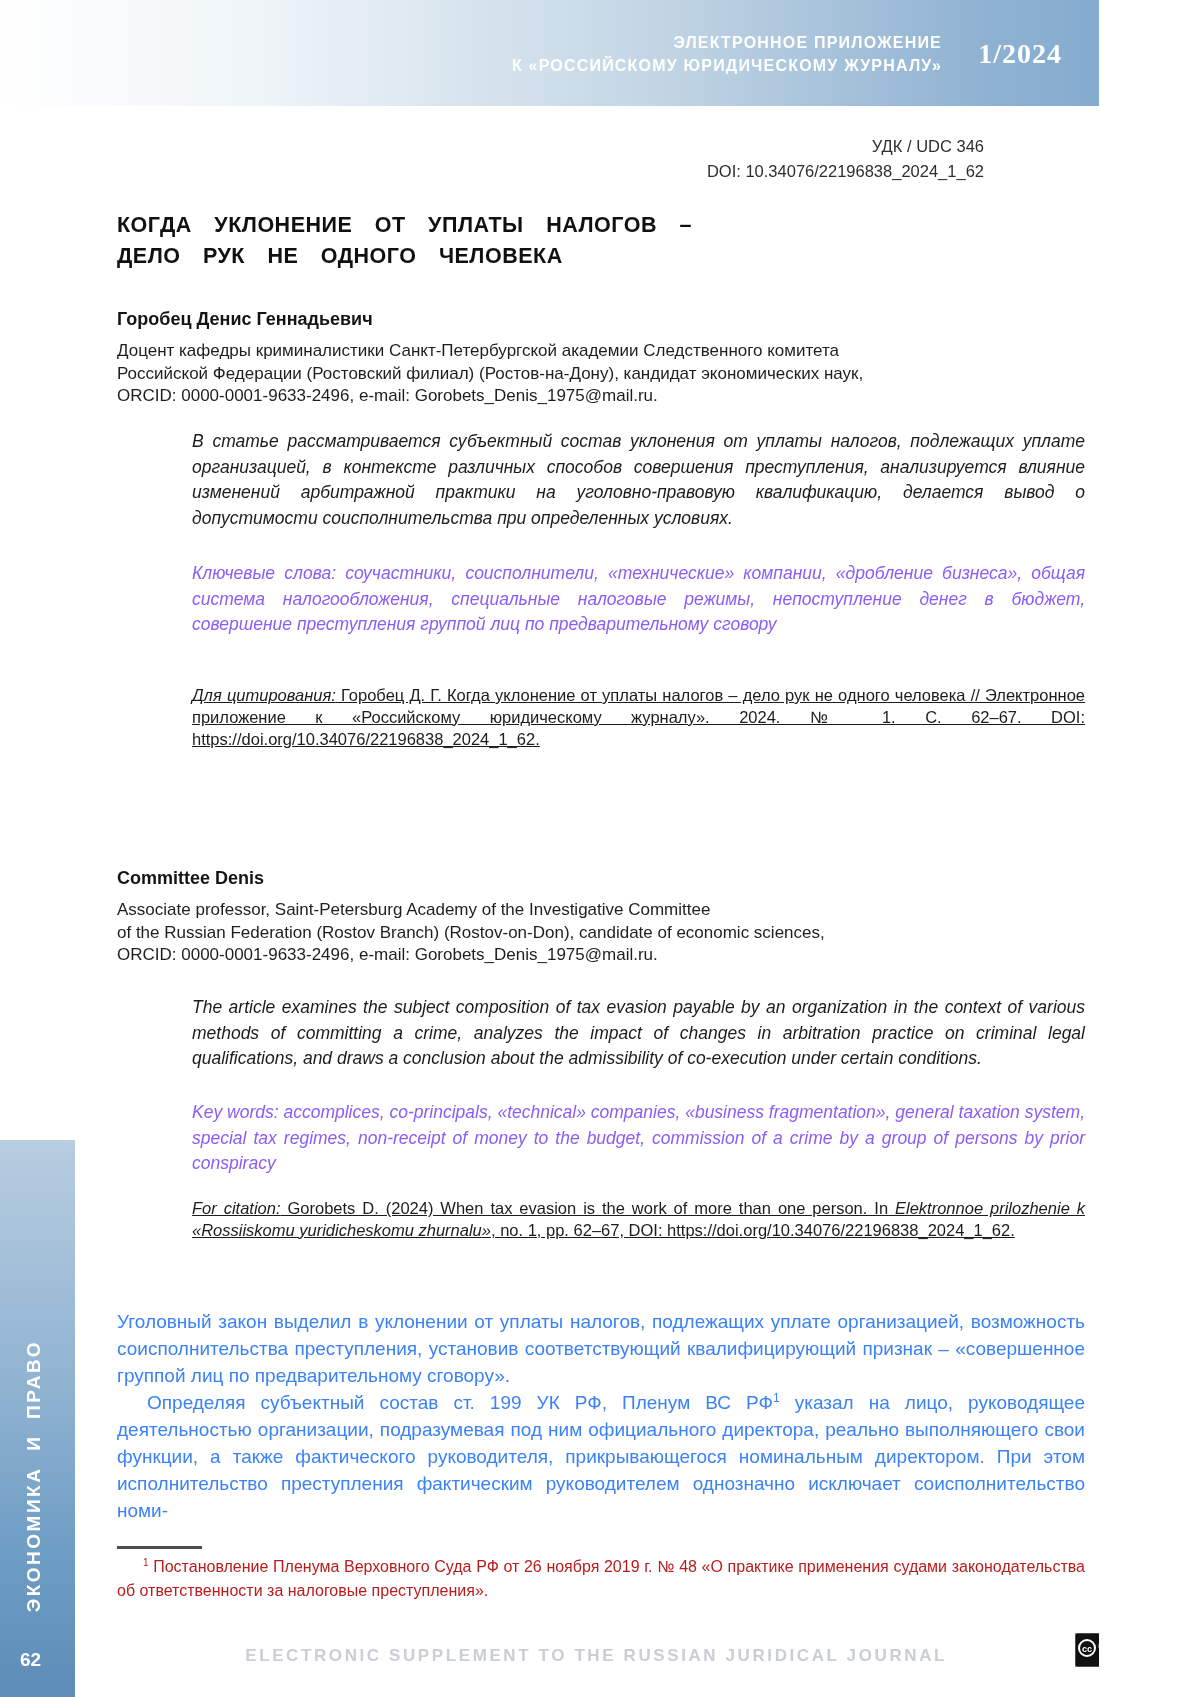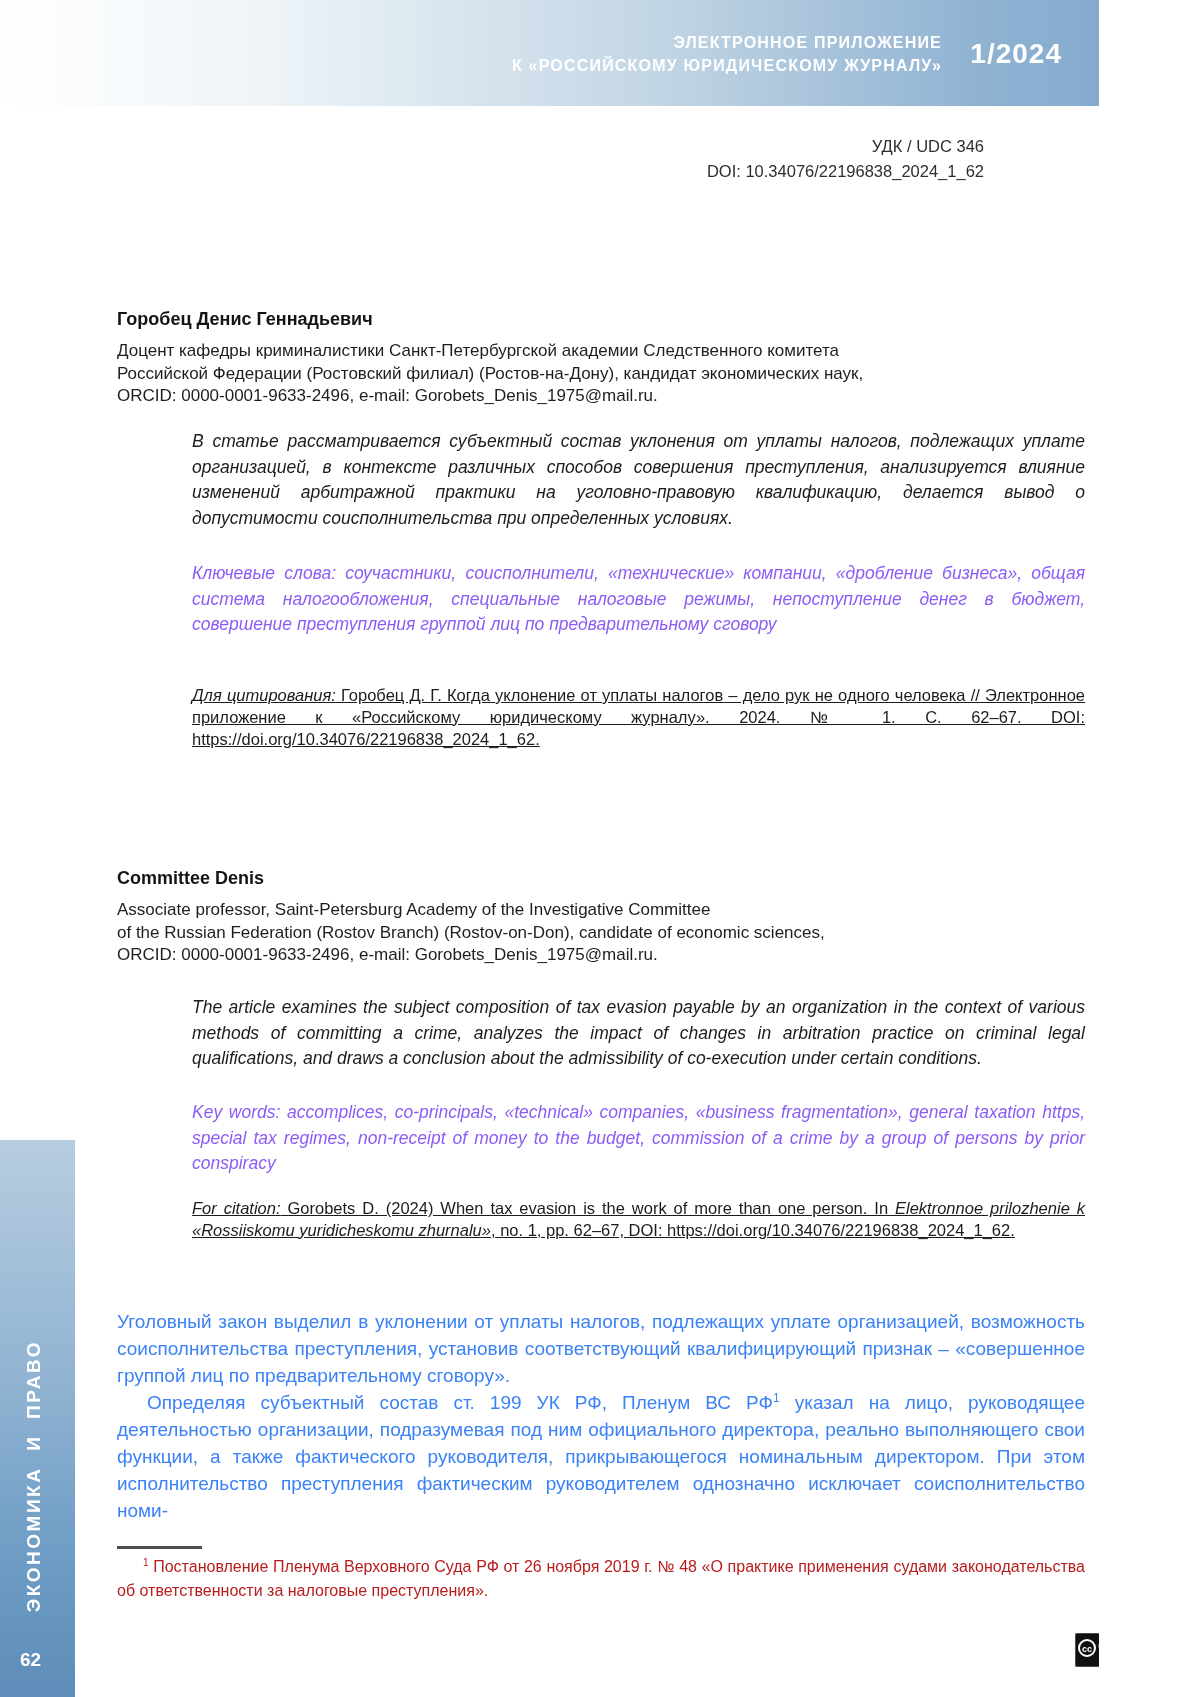"1/2024" .issue-number { font-family: none -> Liberation Serif, serif }
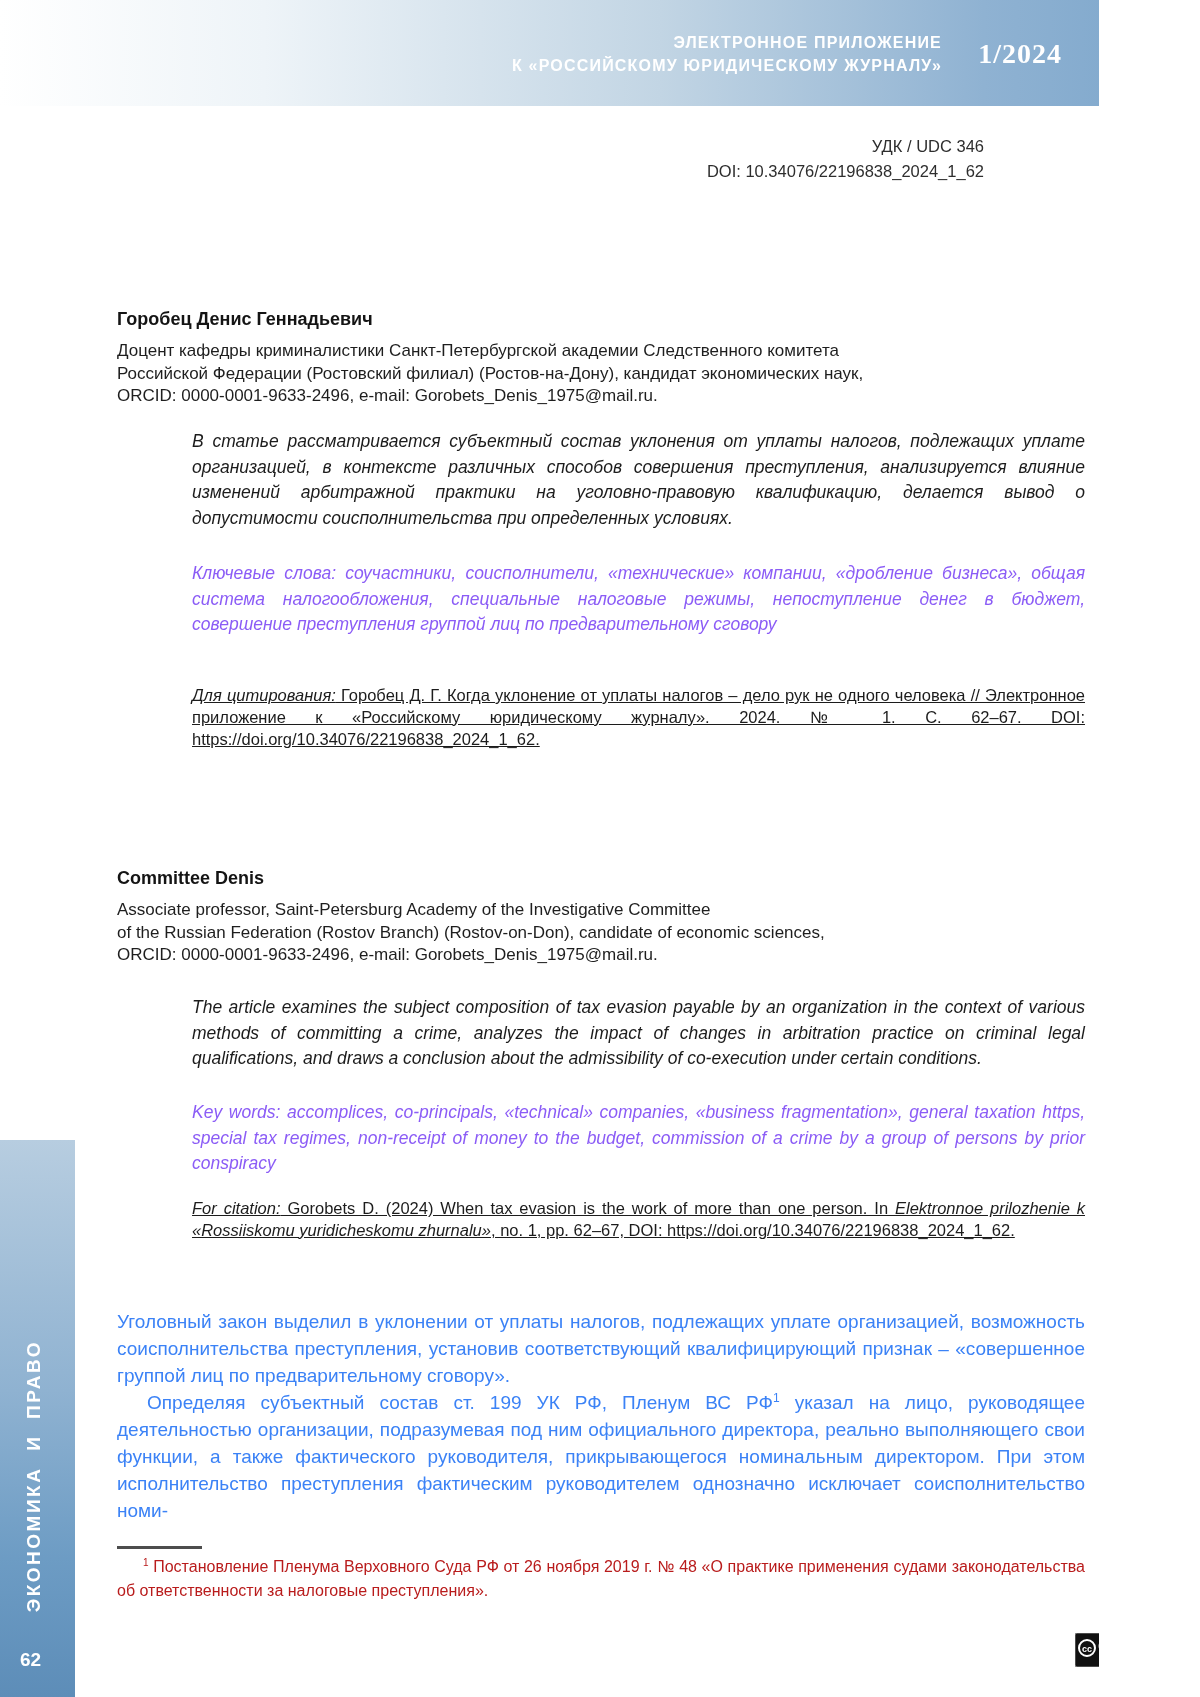"КОГДА УКЛОНЕНИЕ ОТ УПЛАТЫ НАЛОГОВ" h1.title-ru { html: none -> <h1>КОГДА УКЛОНЕНИЕ ОТ УПЛАТЫ НАЛОГОВ – ДЕЛО РУК НЕ ОДНОГО ЧЕЛОВЕКА</h1> }
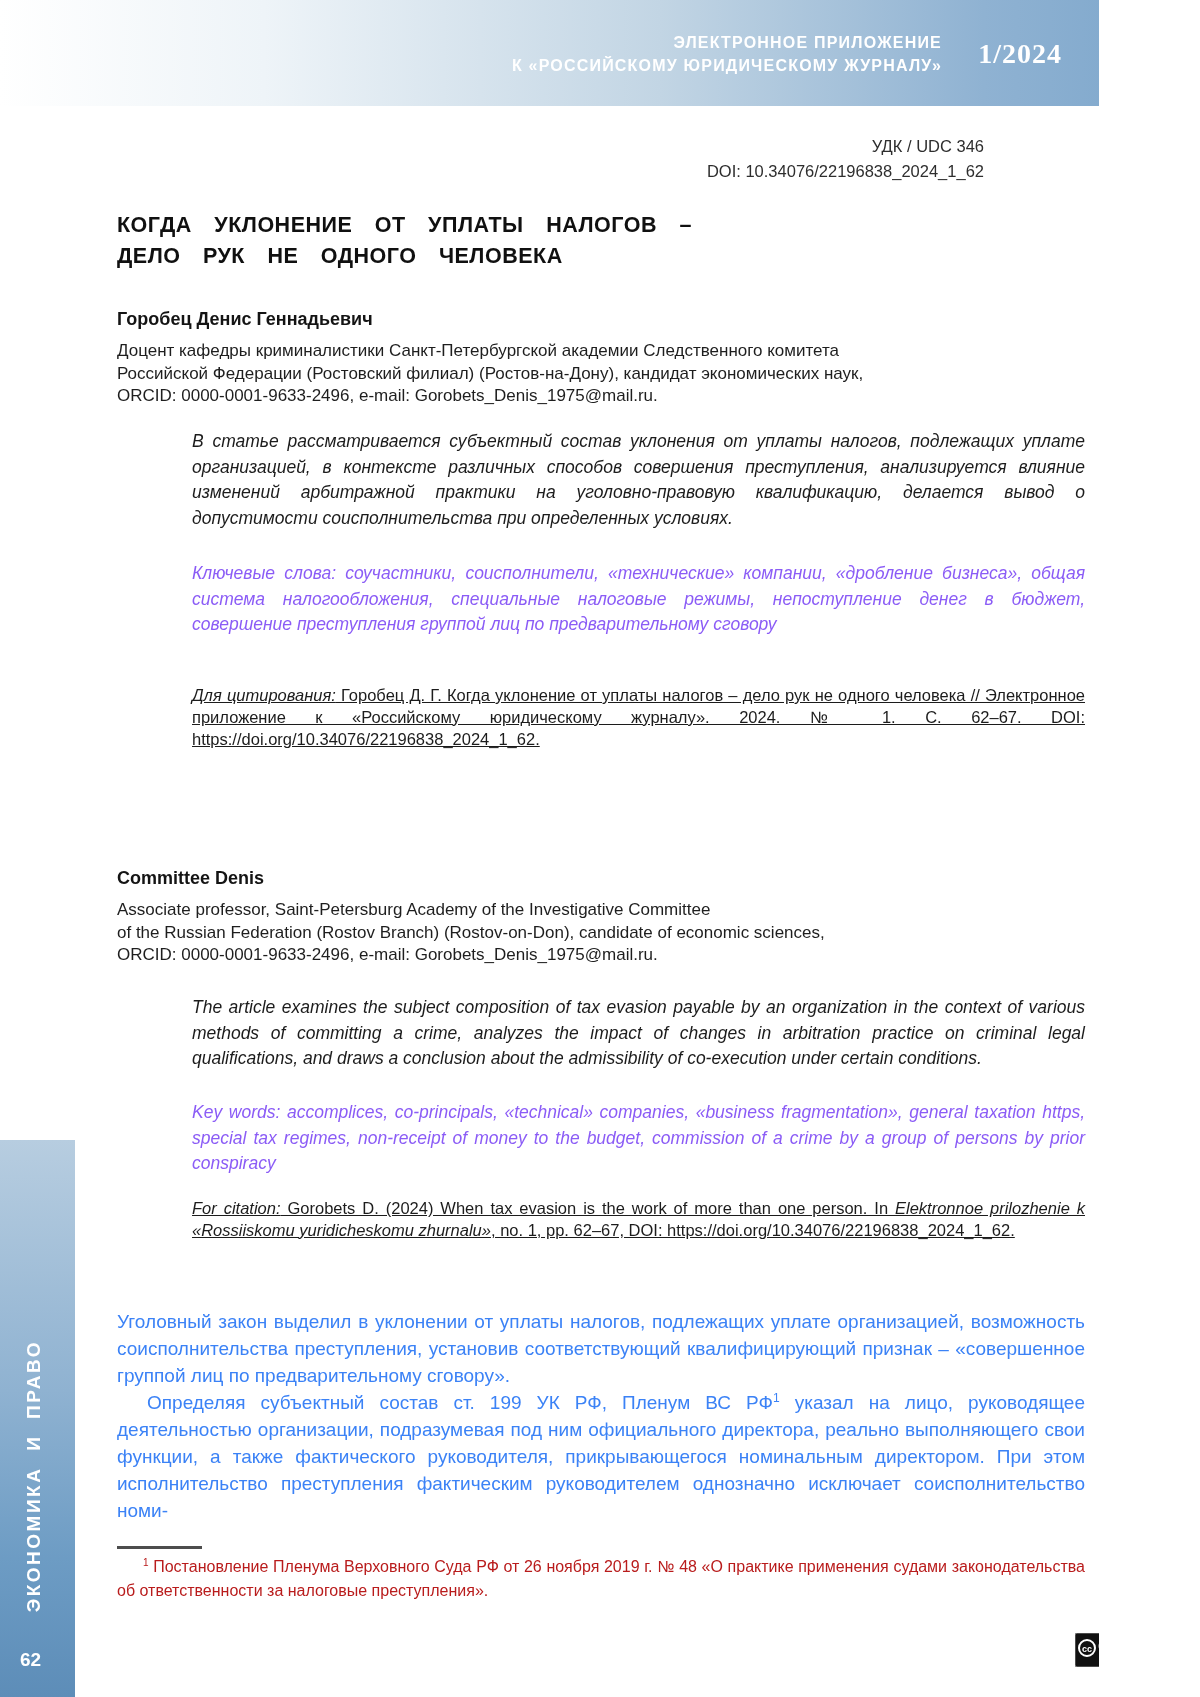"Key words: accomplices, co-principals," div.indent { text: https -> system }
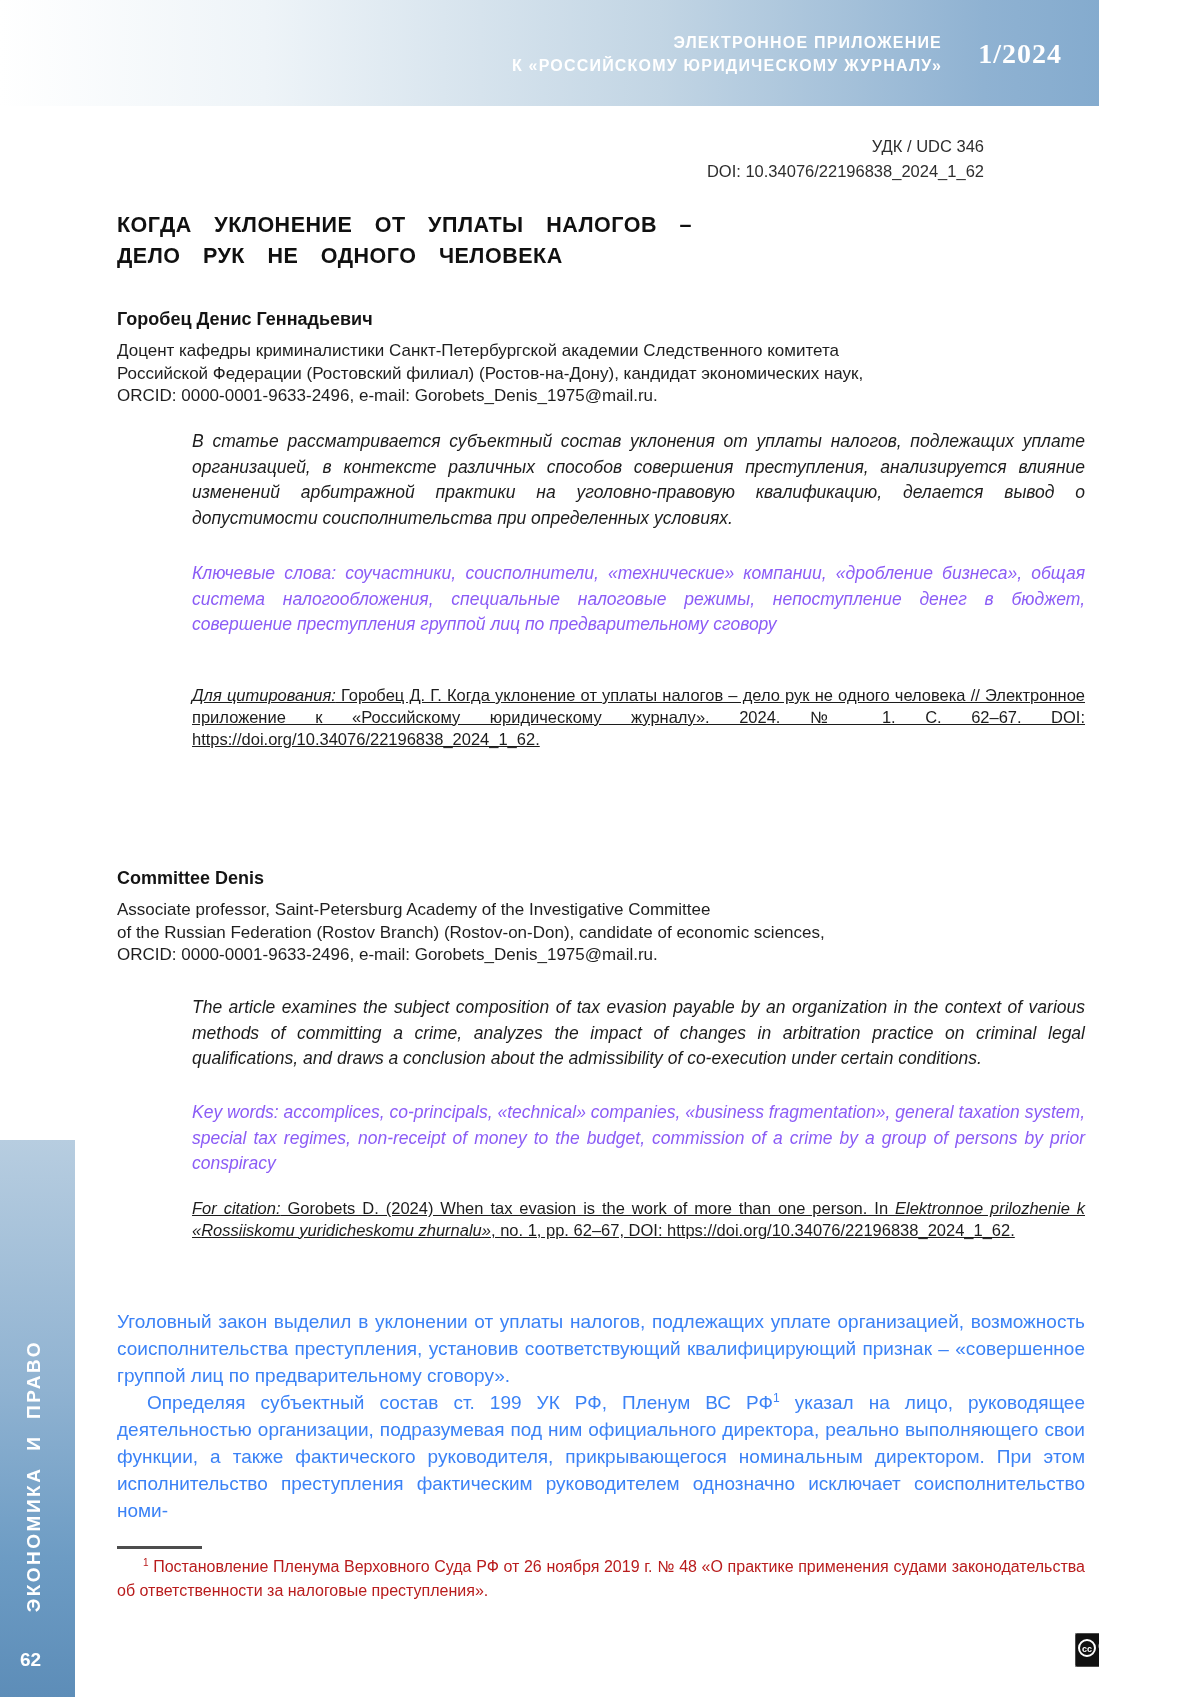"ELECTRONIC SUPPLEMENT TO THE RUSSIAN" div.footer-journal-name { html: none -> <div>ELECTRONIC SUPPLEMENT TO THE RUSSIAN JURIDICAL JOURNAL</div> }
